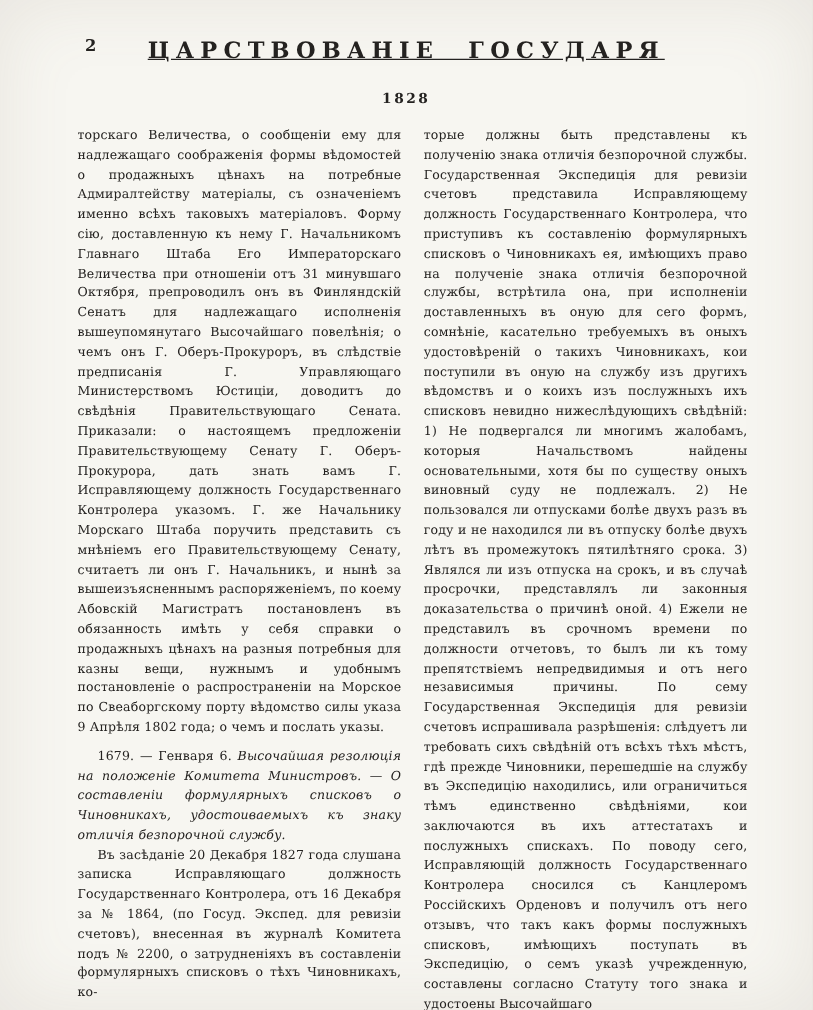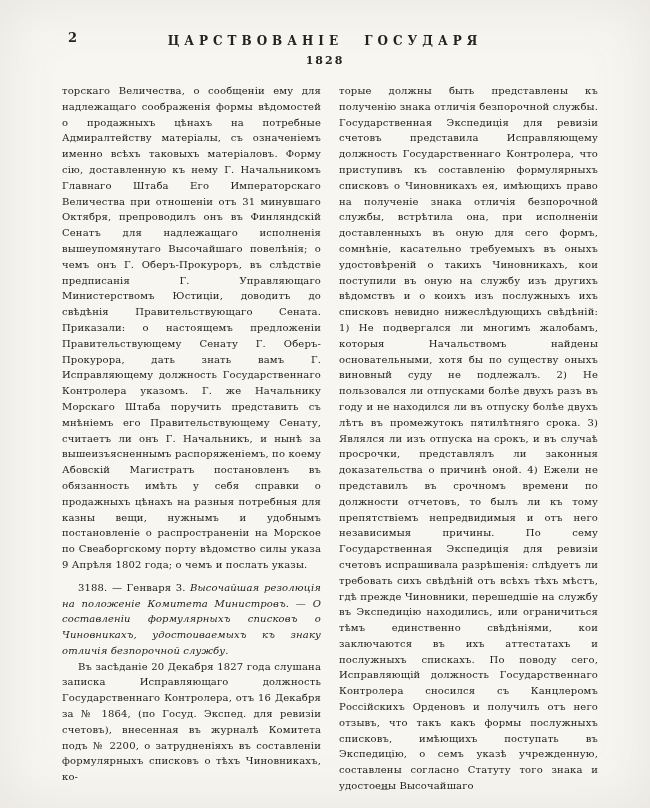"ЦАРСТВОВАНІЕ ГОСУДАРЯ" .running-title { font-size: 12px -> 18px; text-decoration: none -> underline }
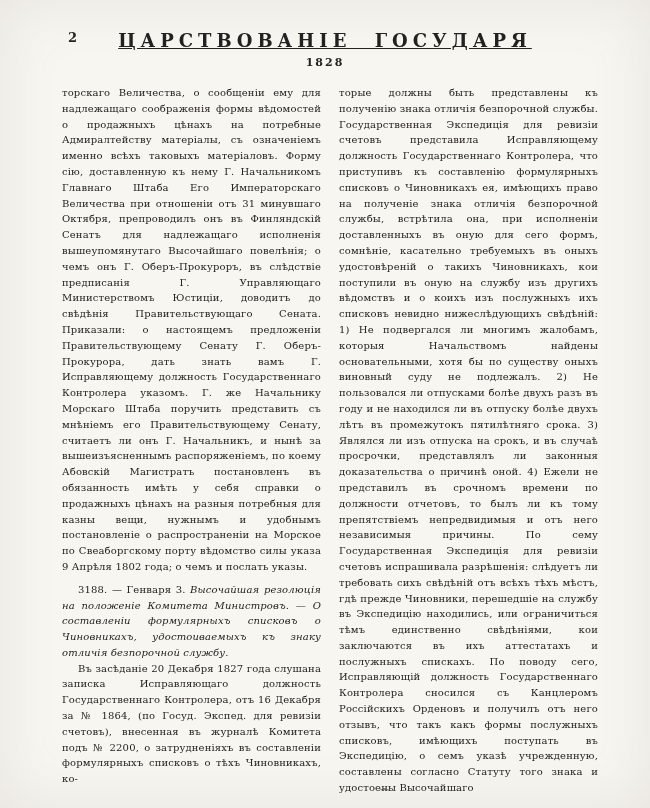"1828" .year-heading { margin-top: 5px -> 21px }
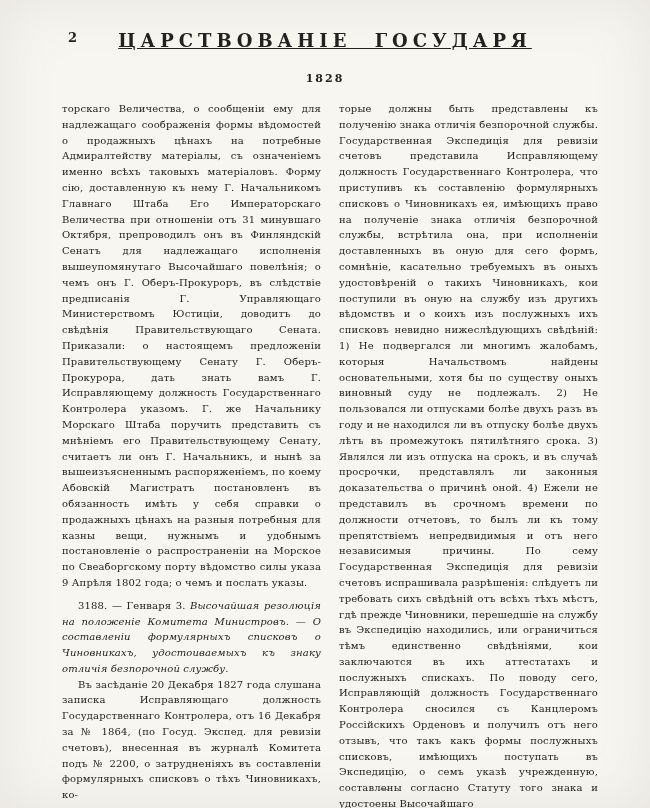"3188. — Генваря 3." span { text: 3188. — Генваря 3 -> 1679. — Генваря 6 }
